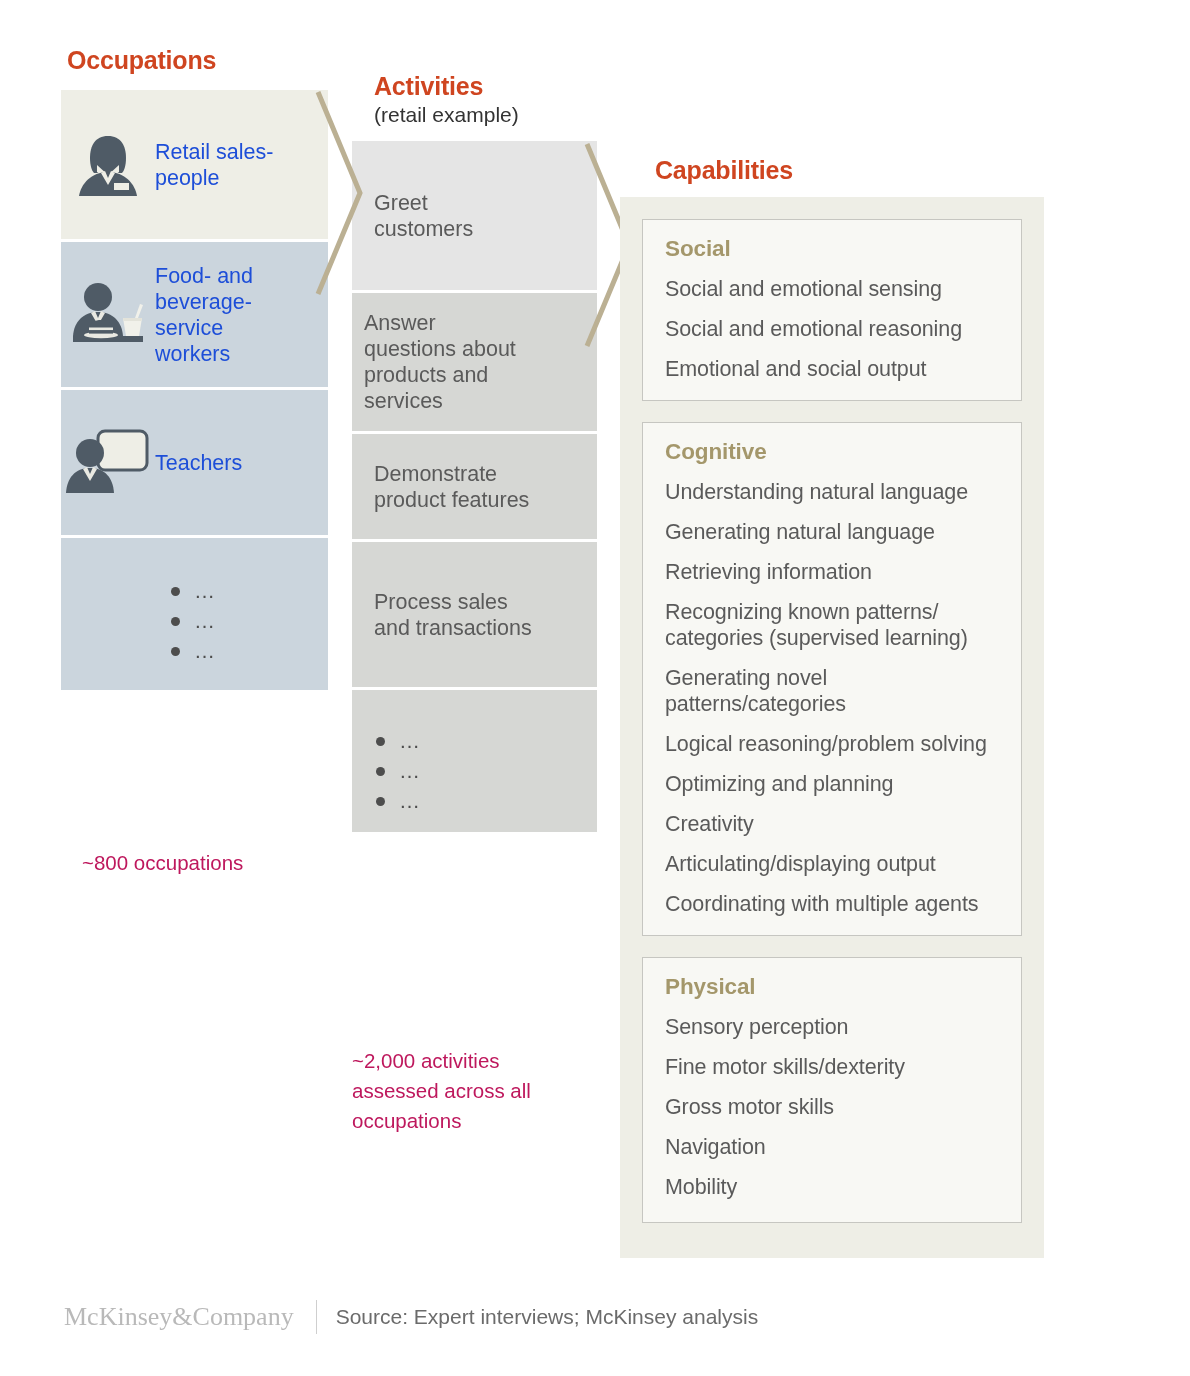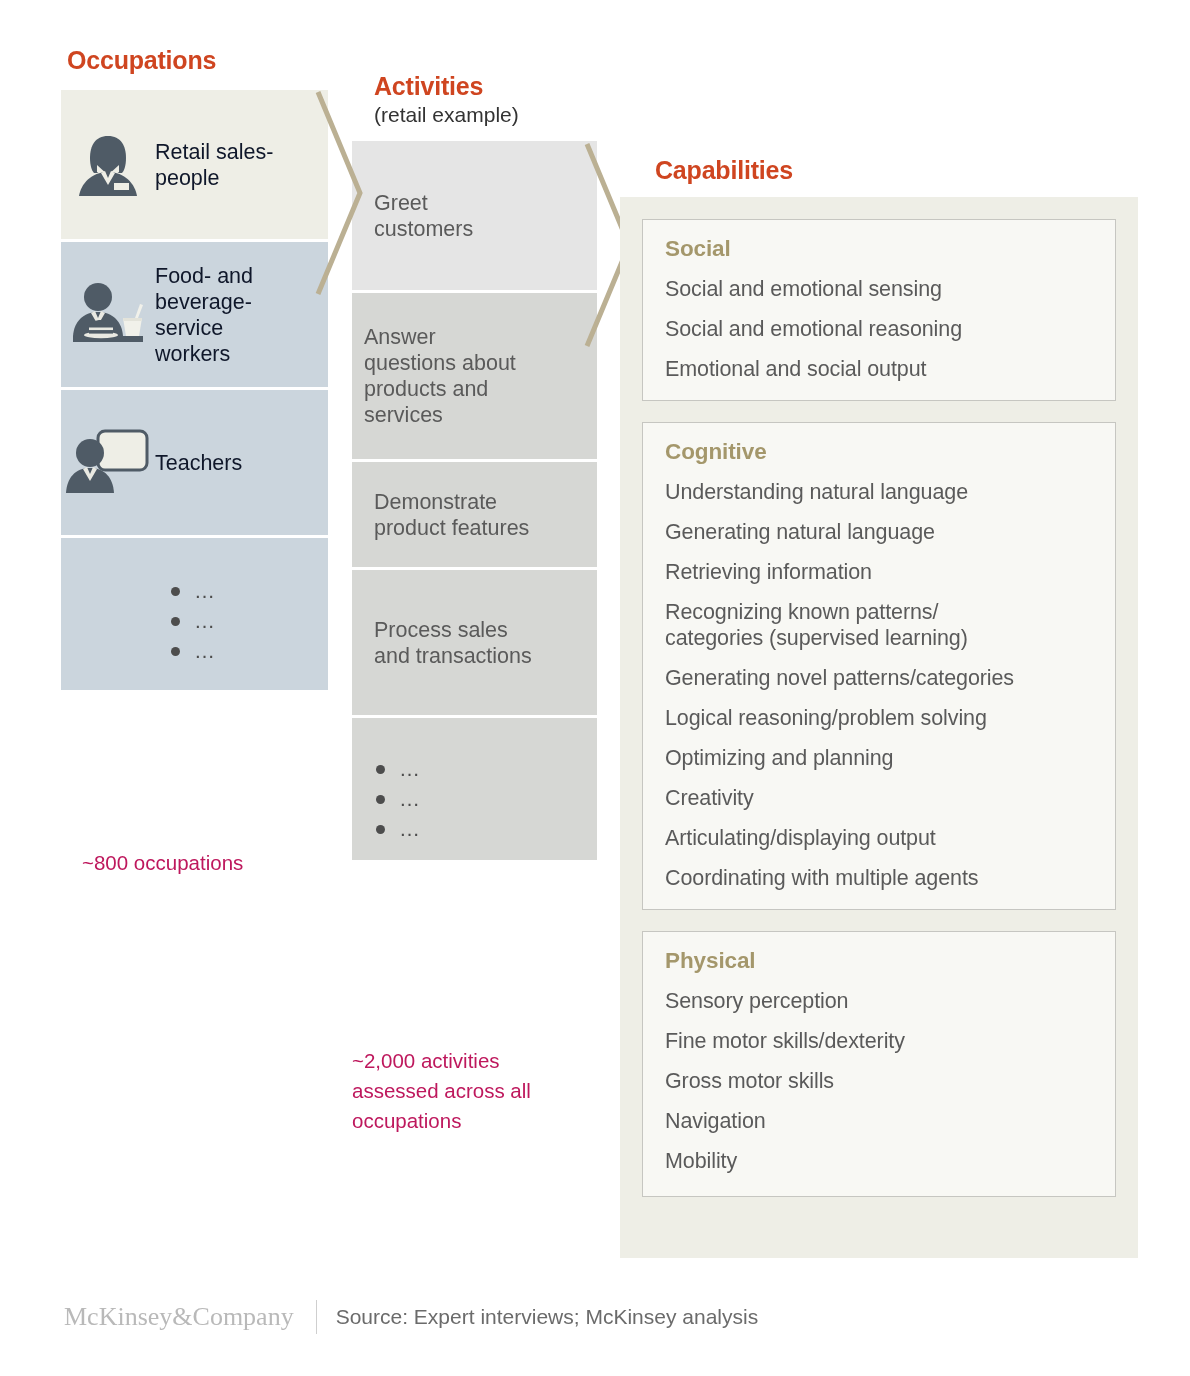"Retail sales-" .occ-label { color: #0f172a -> #1d4ed8 }
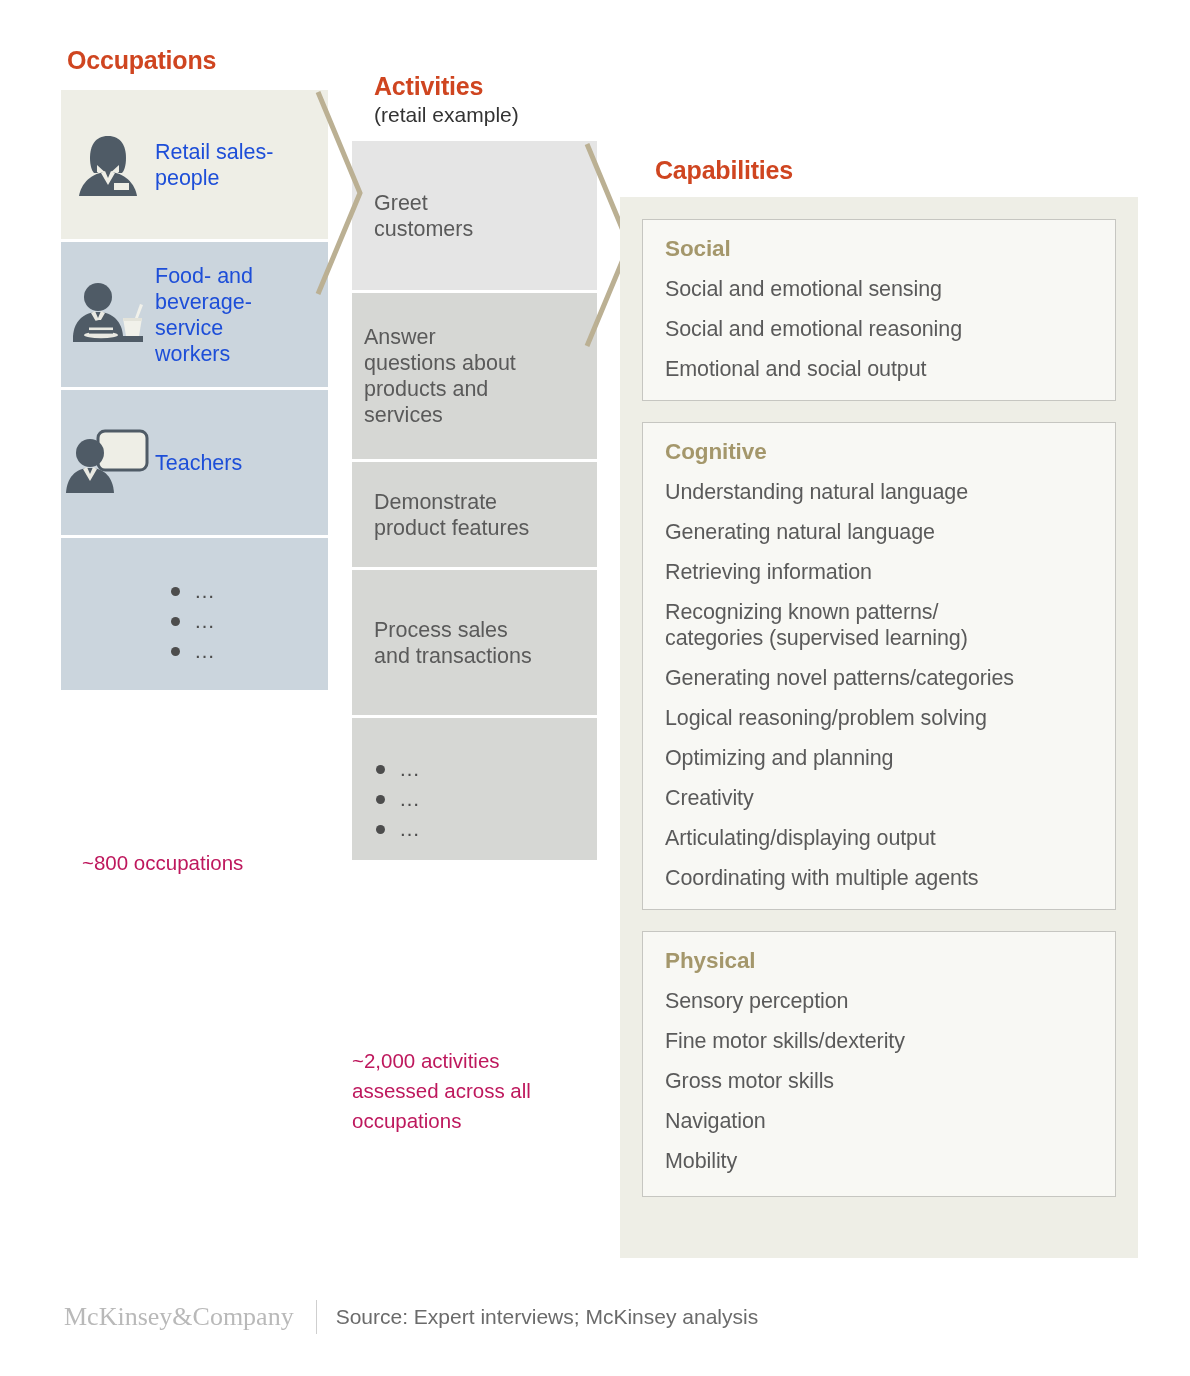"Social" #capabilities-panel { width: 518px -> 424px }
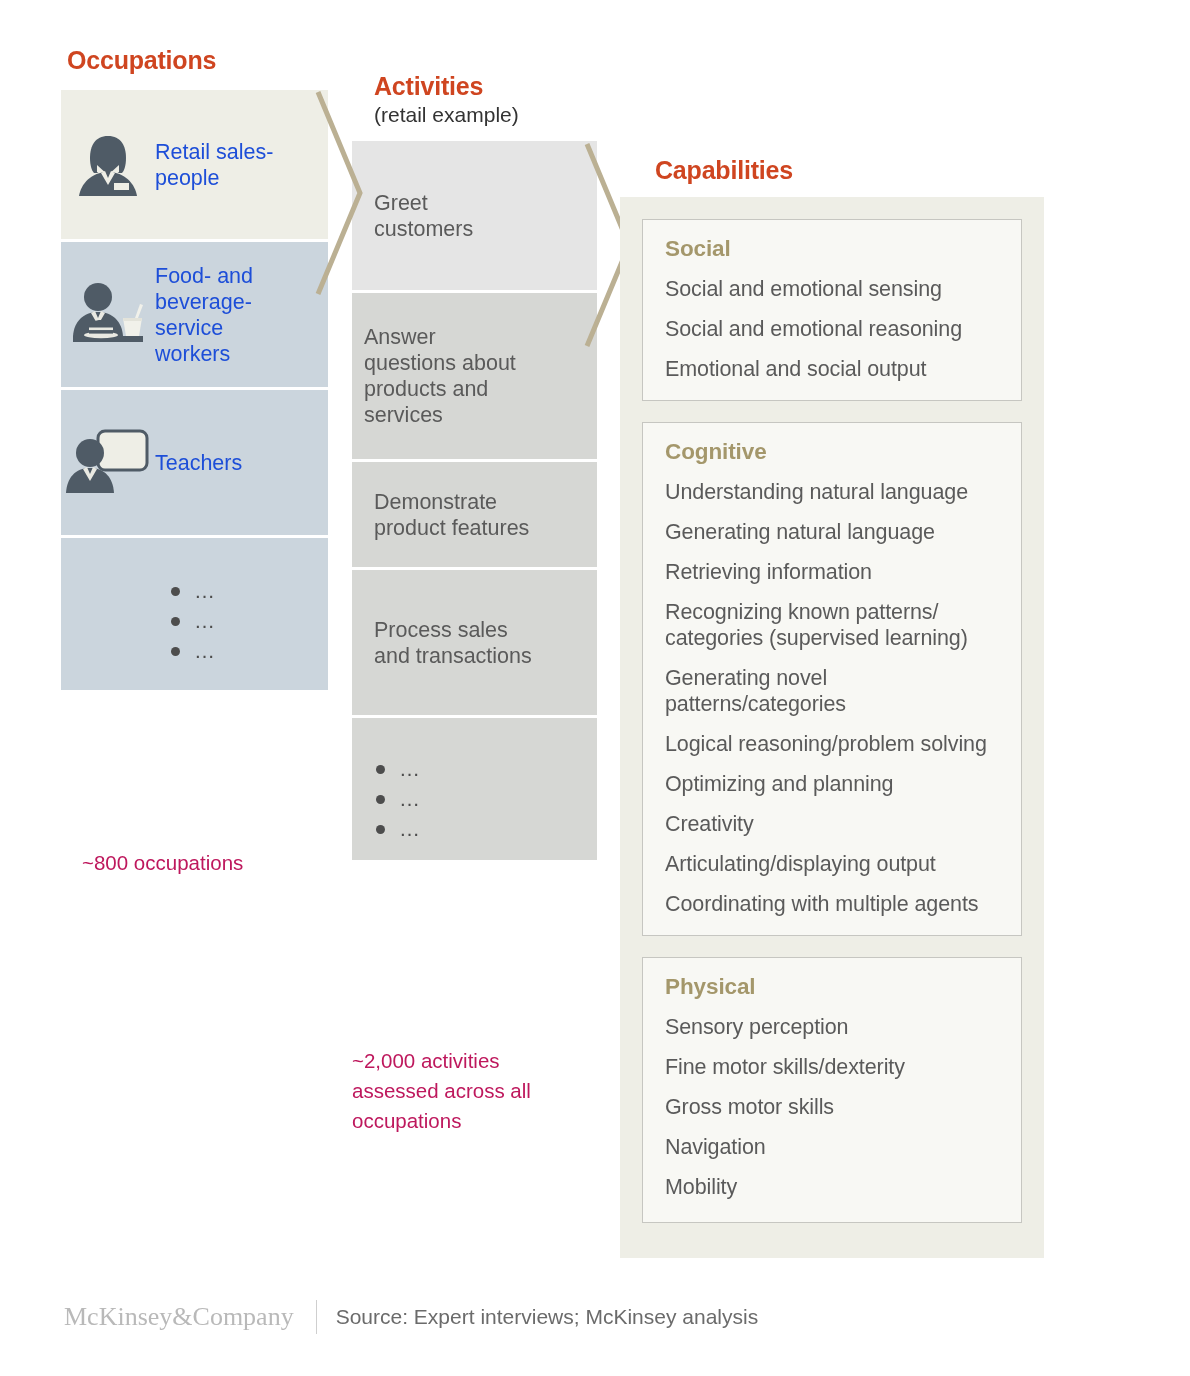"Answer" div.act-row { height: 169px -> 141px }
